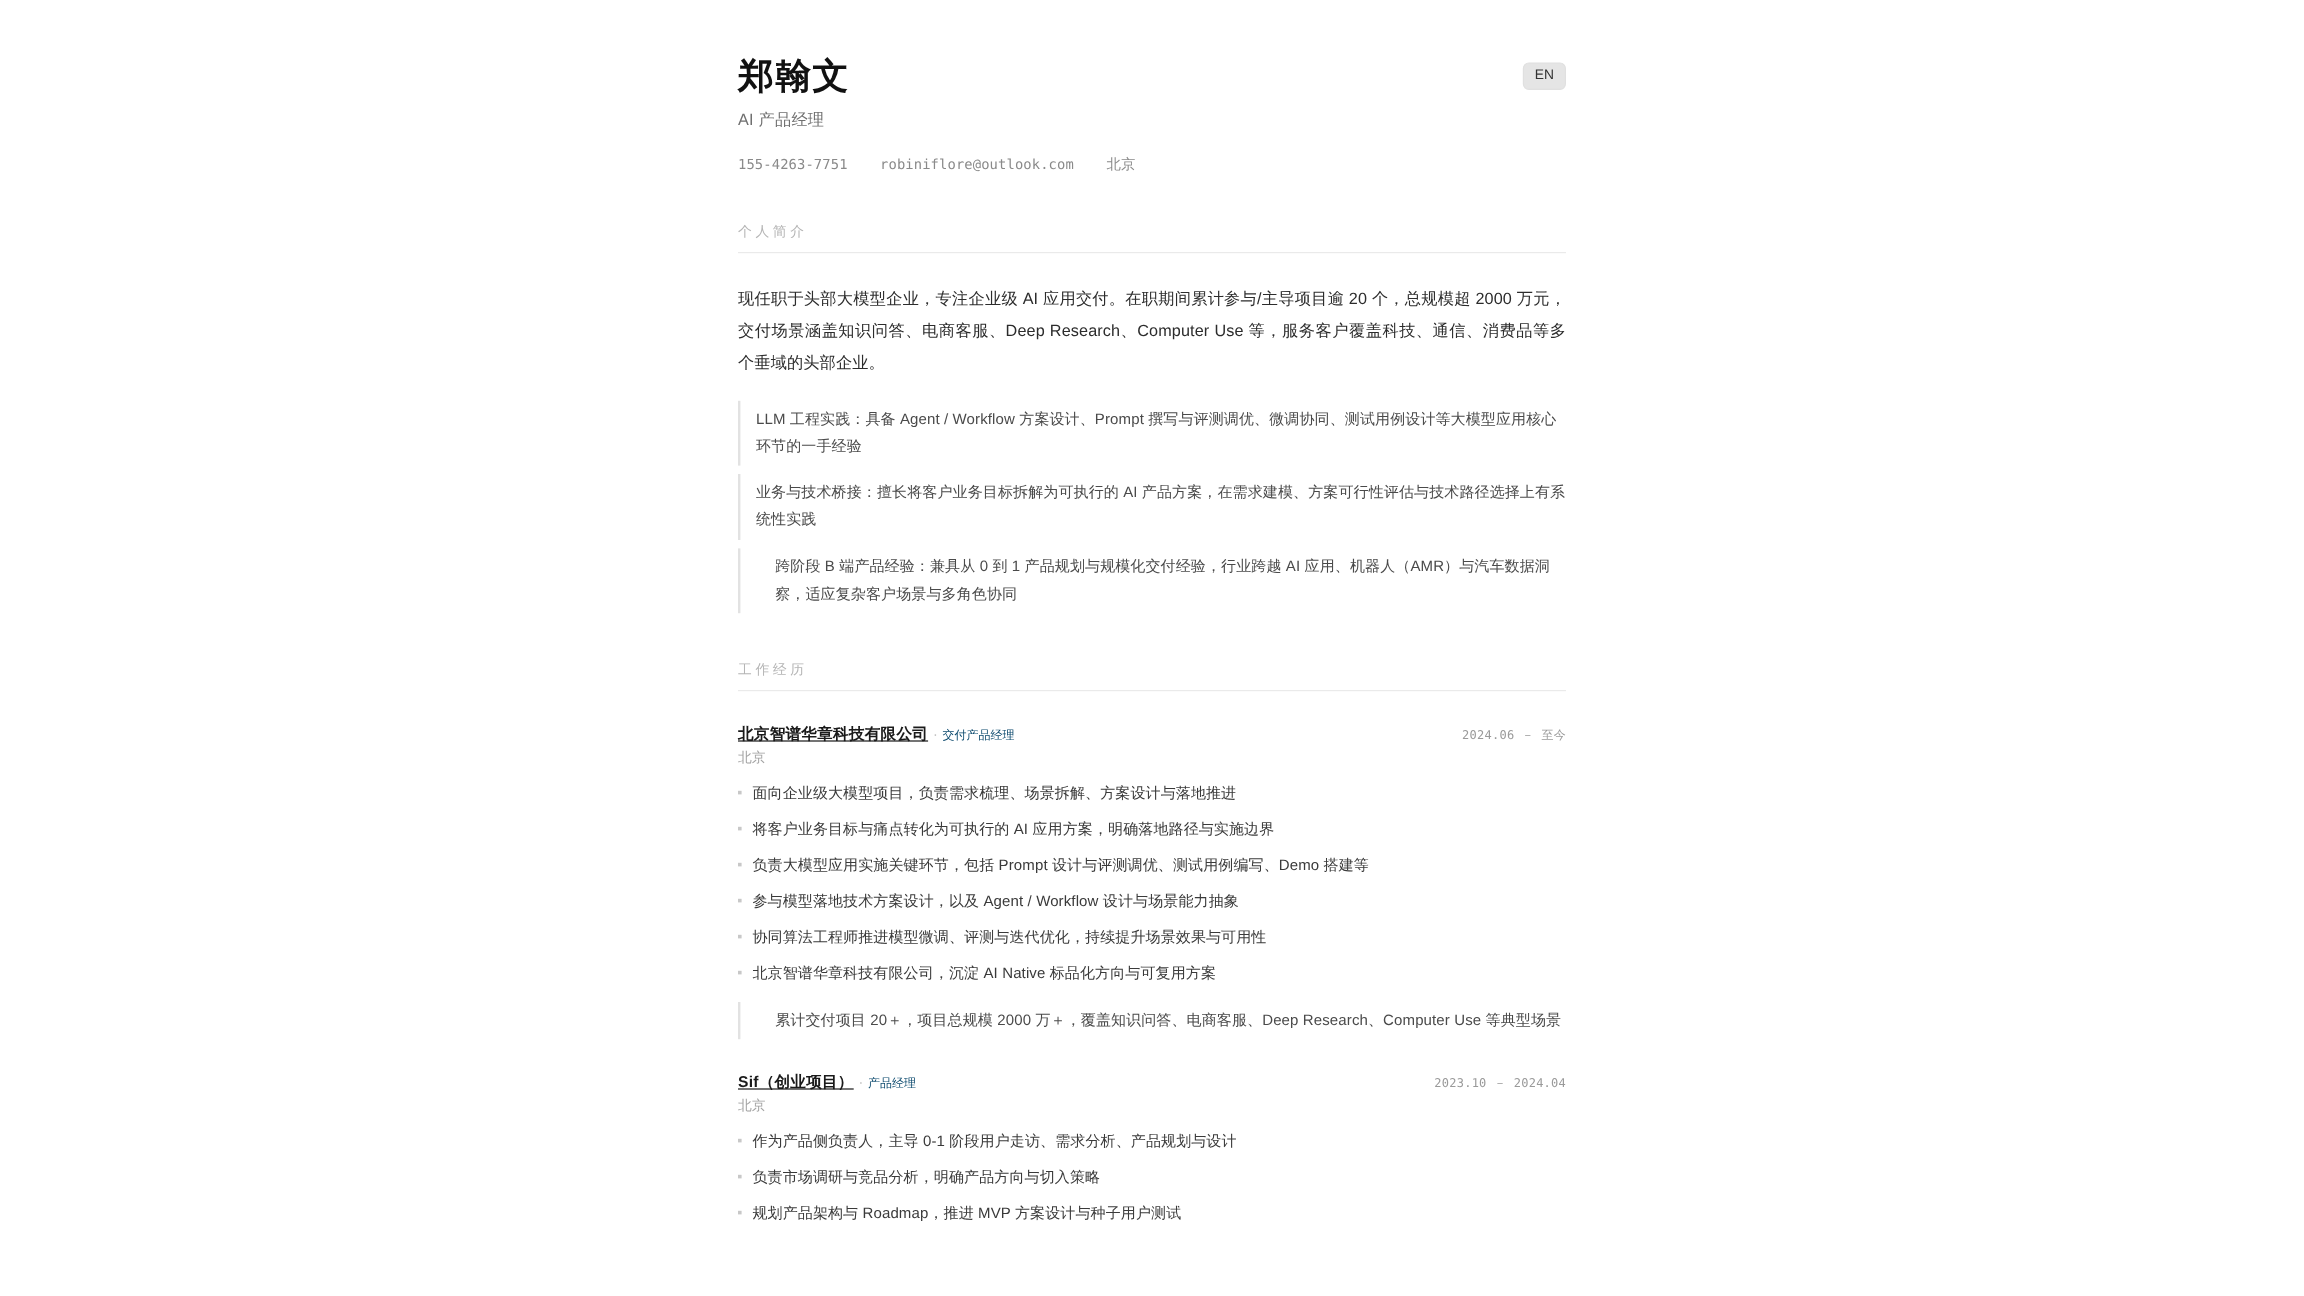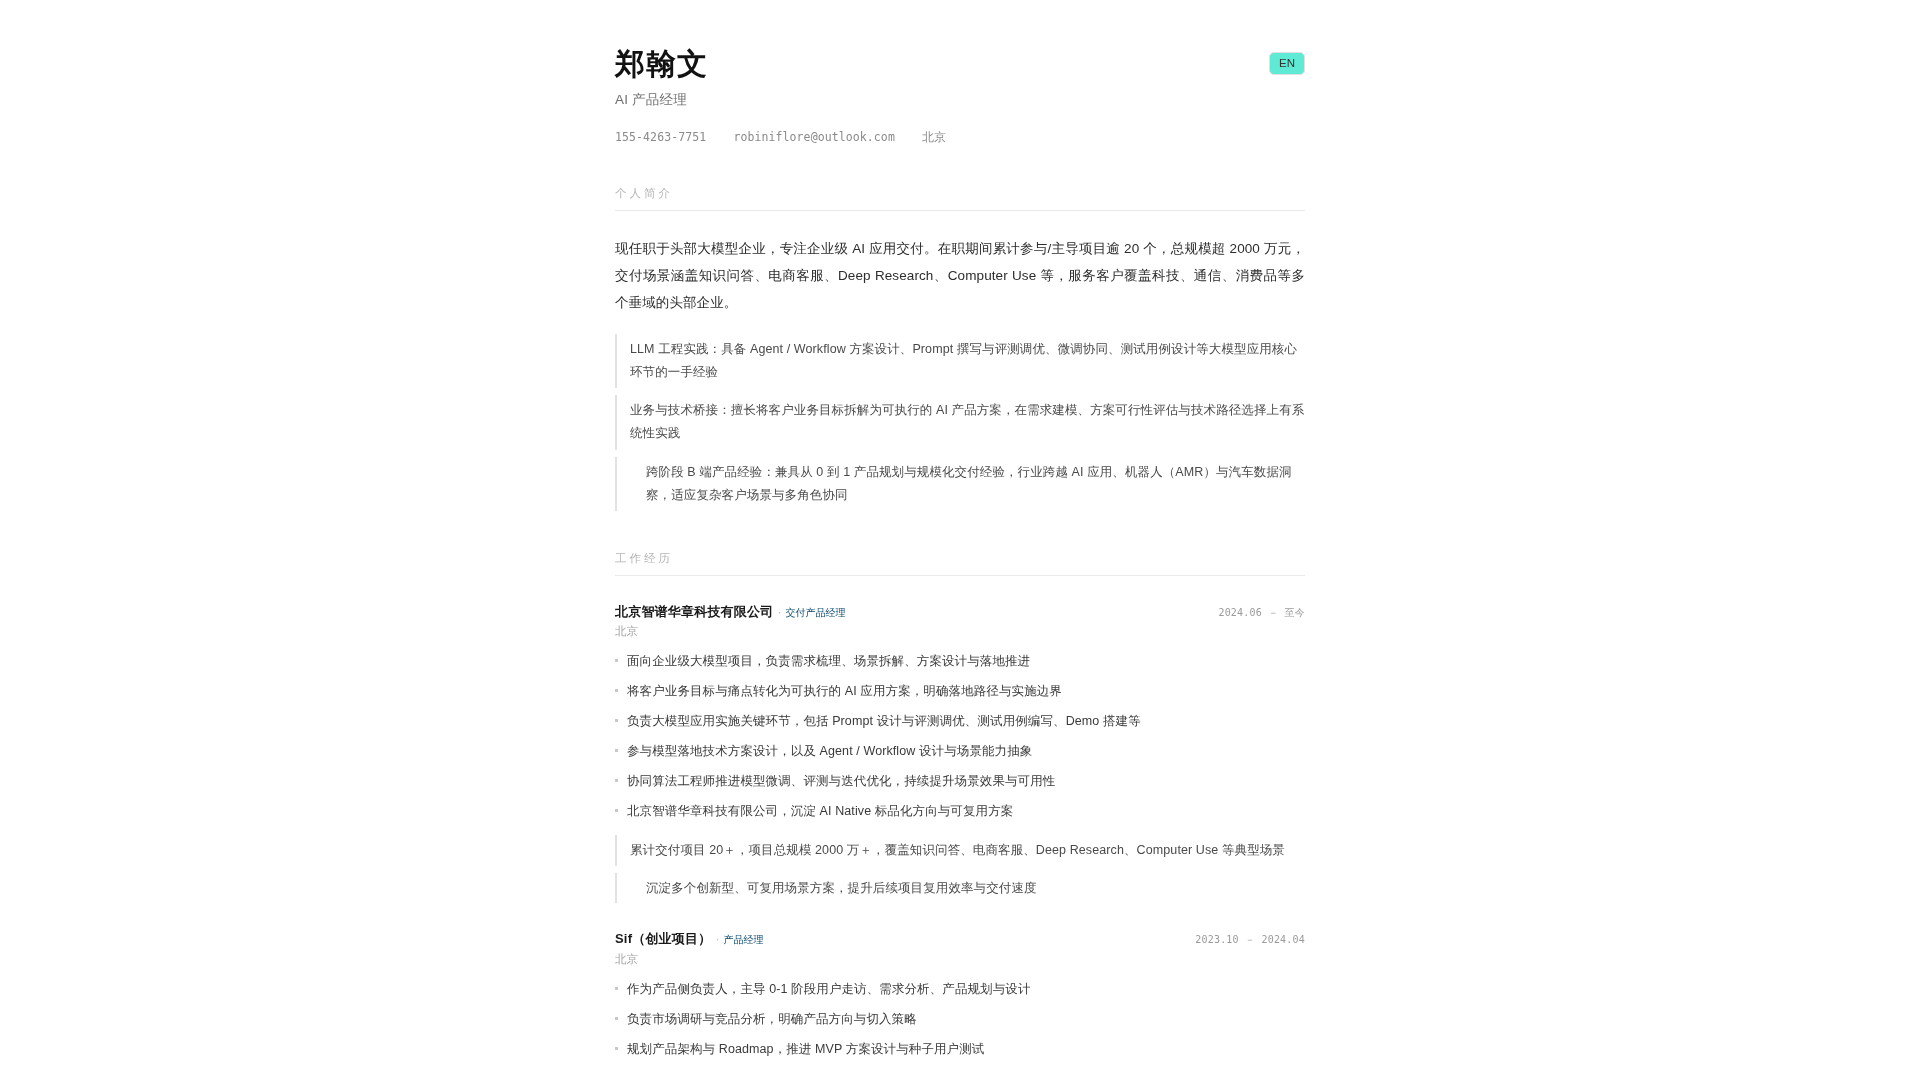"EN" .lang-toggle { background: #5eead4 -> #e5e5e5 }
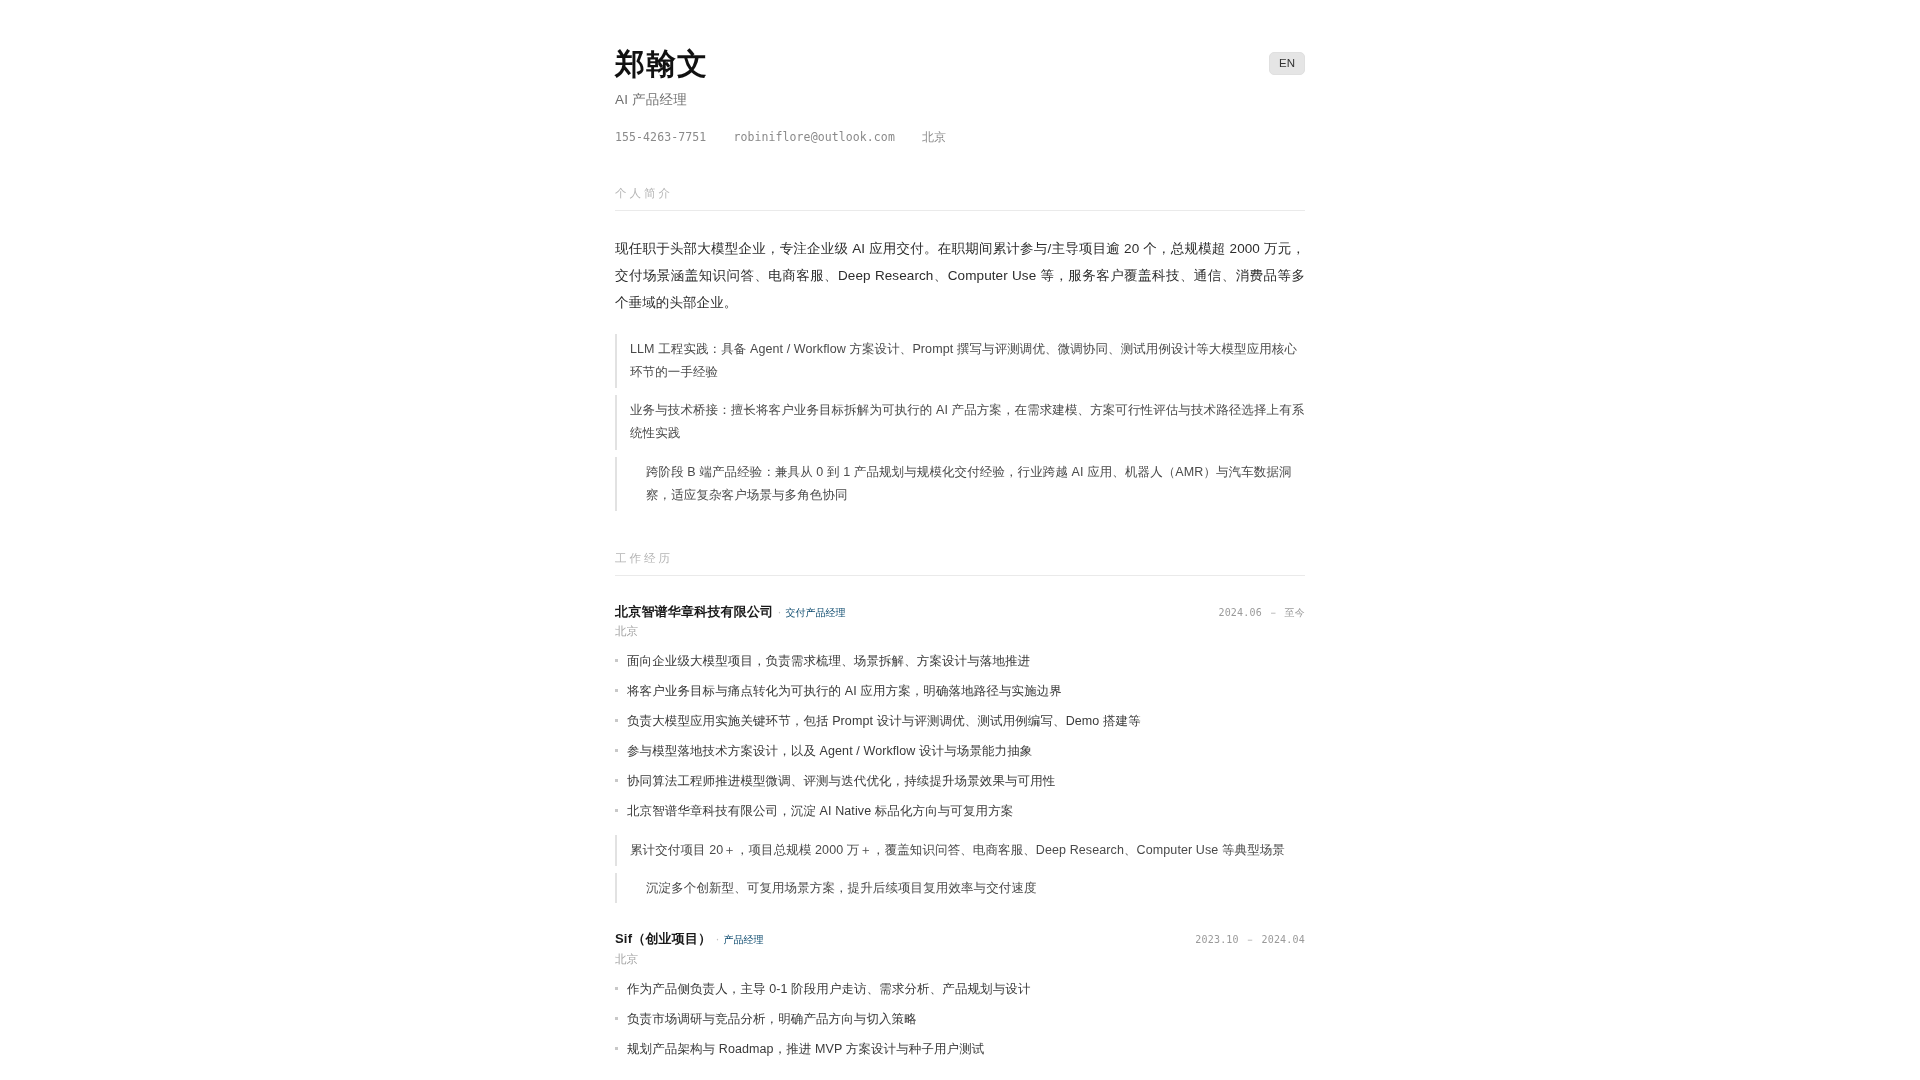"北京智谱华章科技有限公司" .job-company { text-decoration: none -> underline }
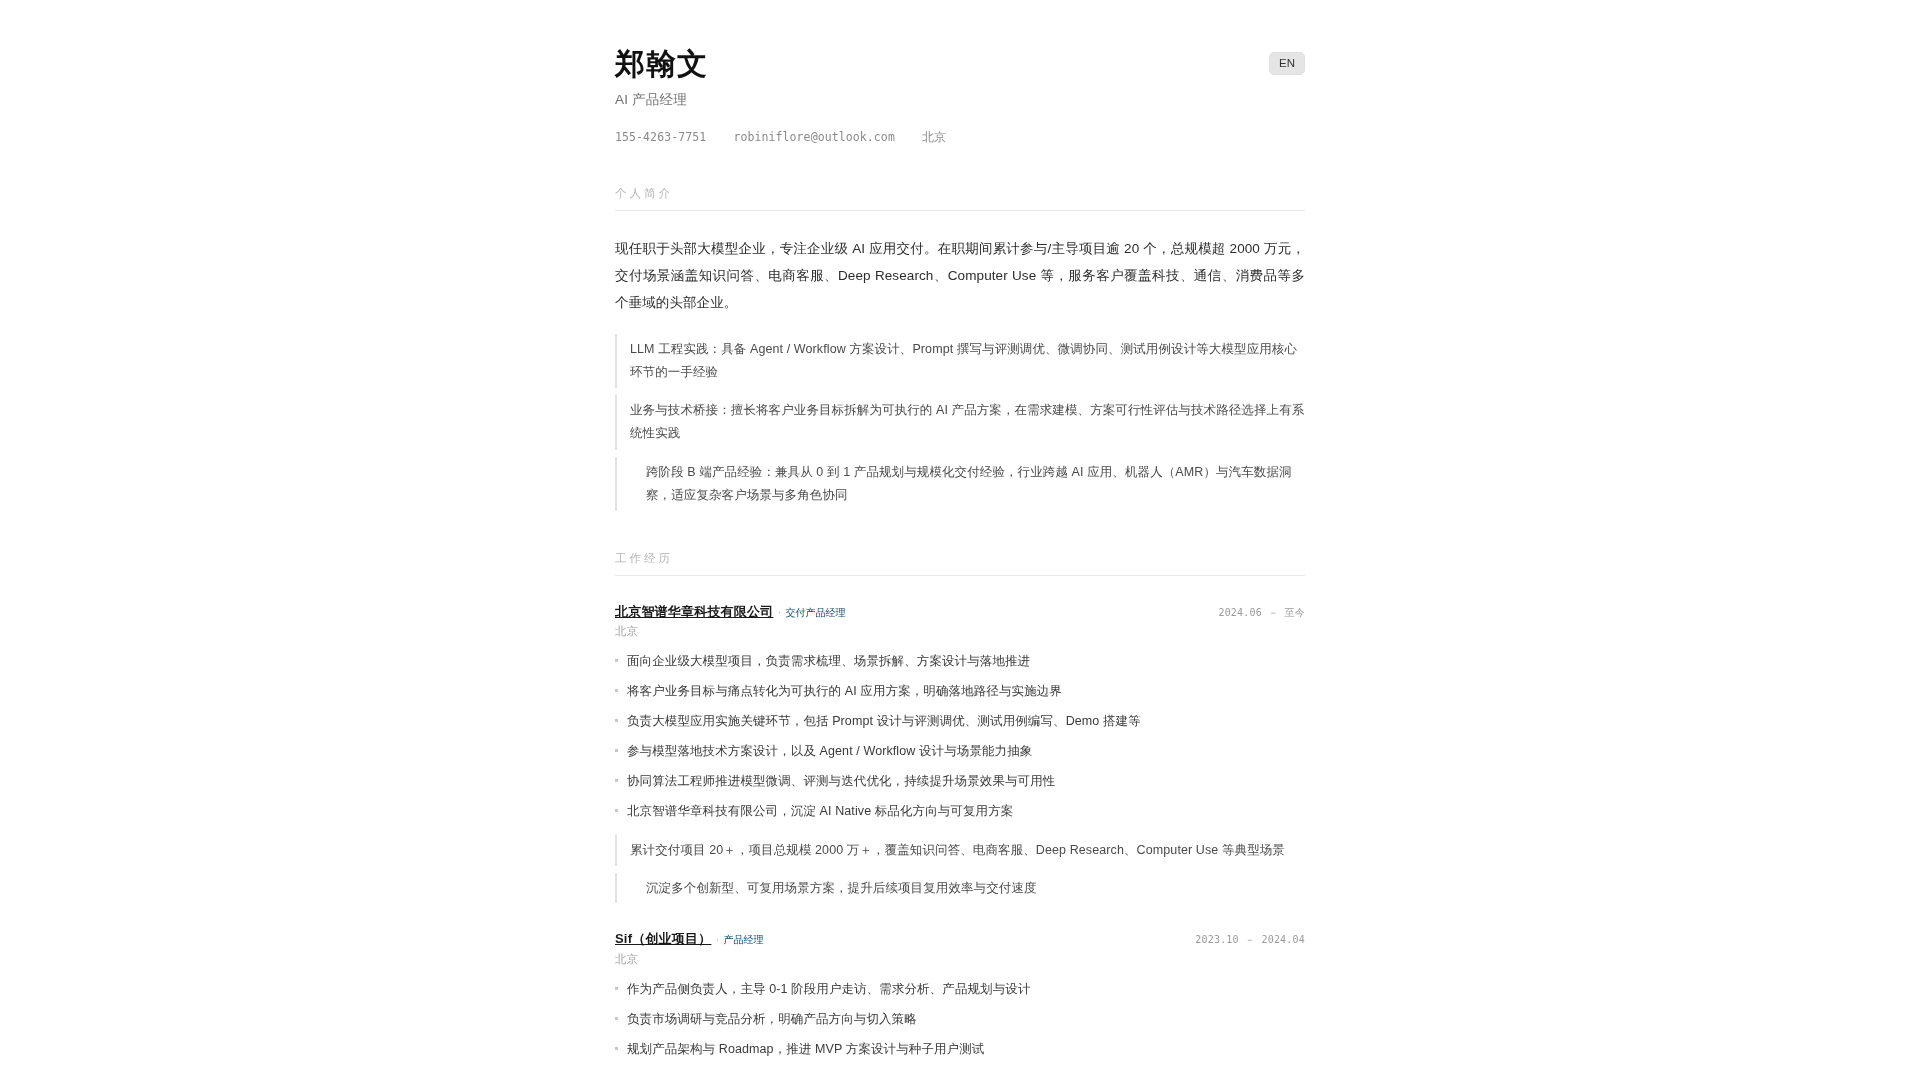"沉淀多个创新型、可复用场景方案，提升后续项目复用效率与交付速度" div.callout { html: <div>沉淀多个创新型、可复用场景方案，提升后续项目复用效率与交付速度</div> -> none }
